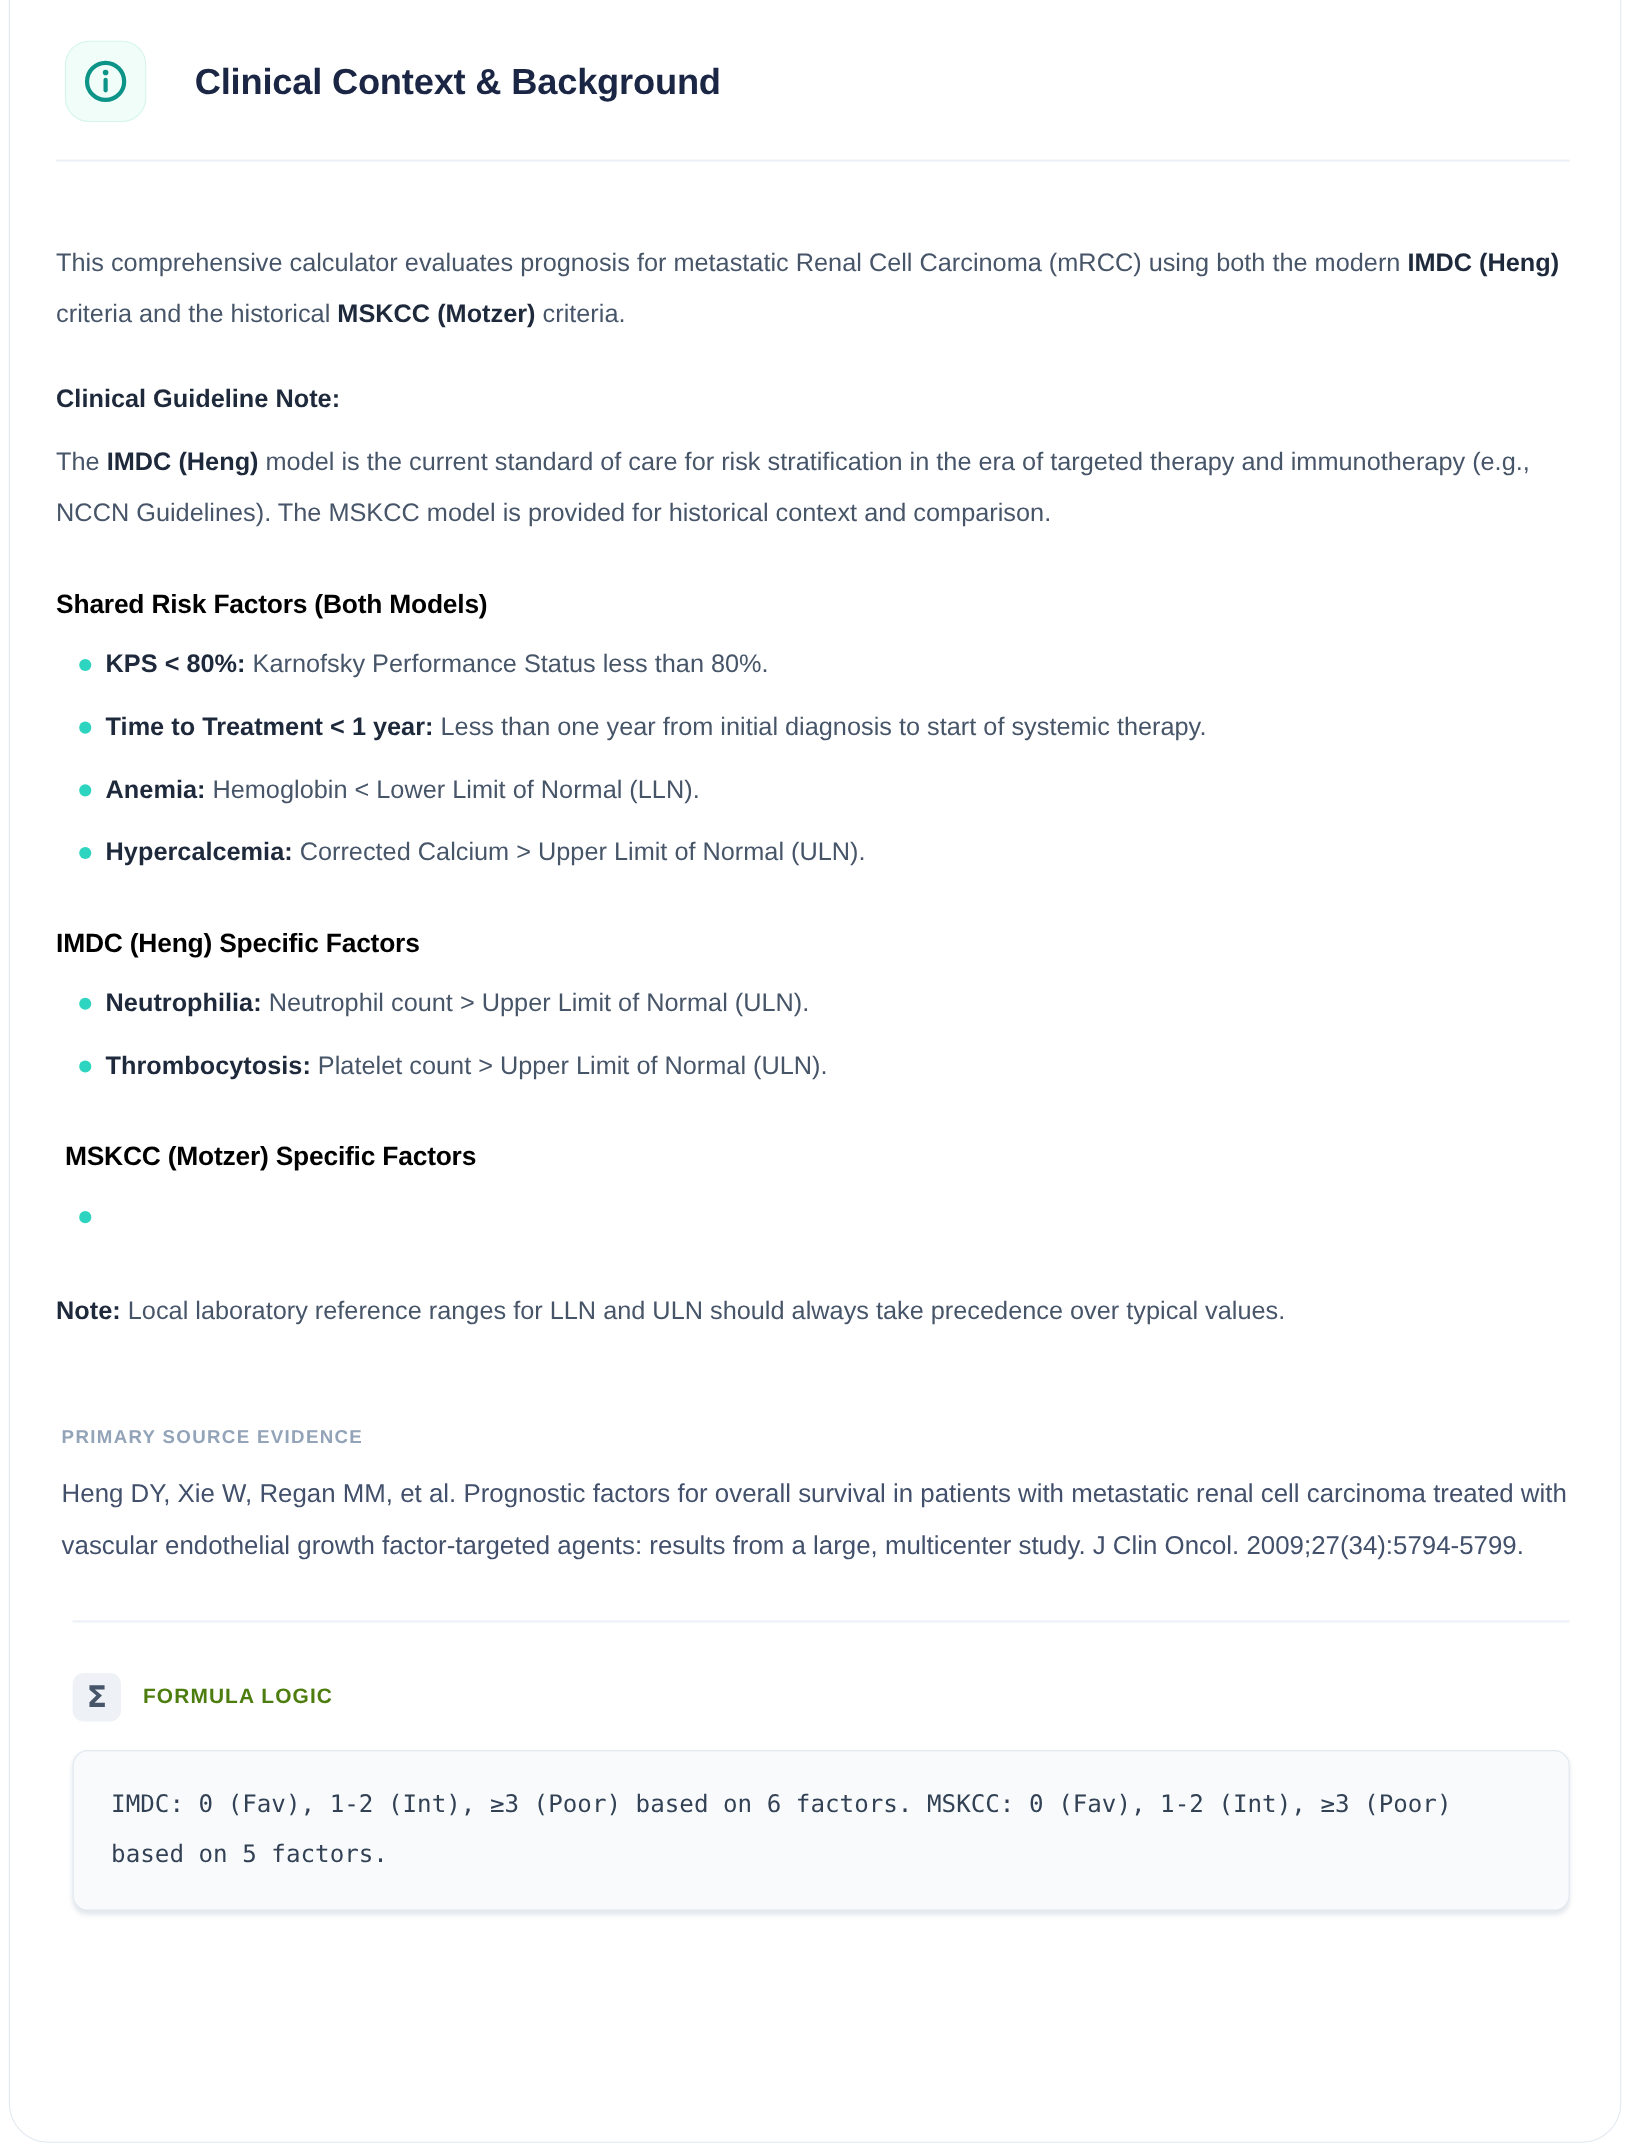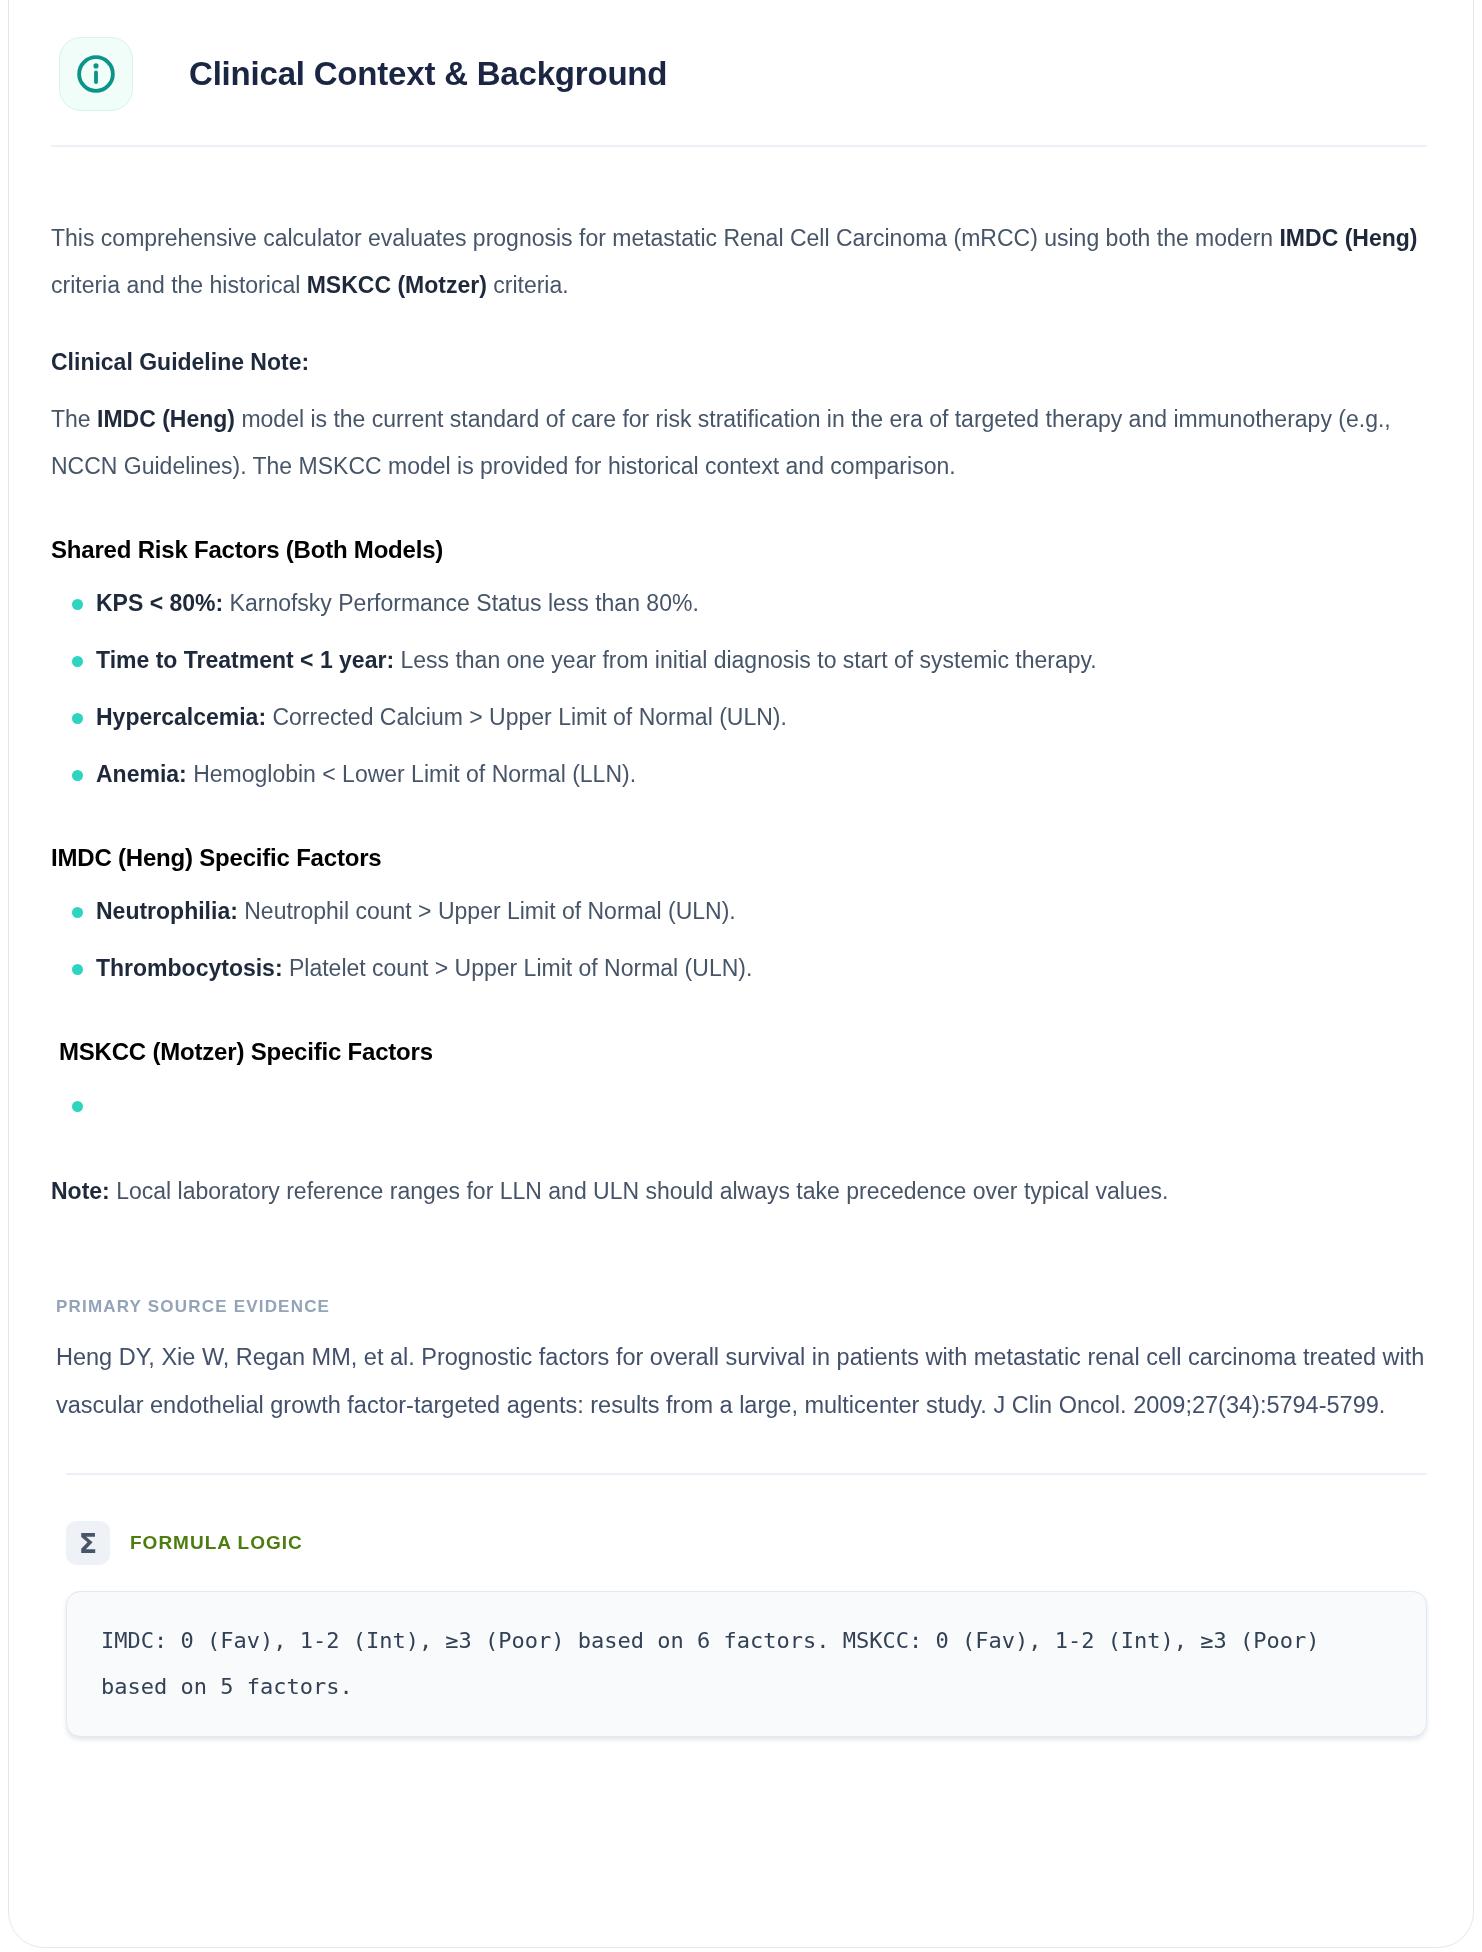"Clinical Context & Background" h1 { margin: 12px -> 0 }
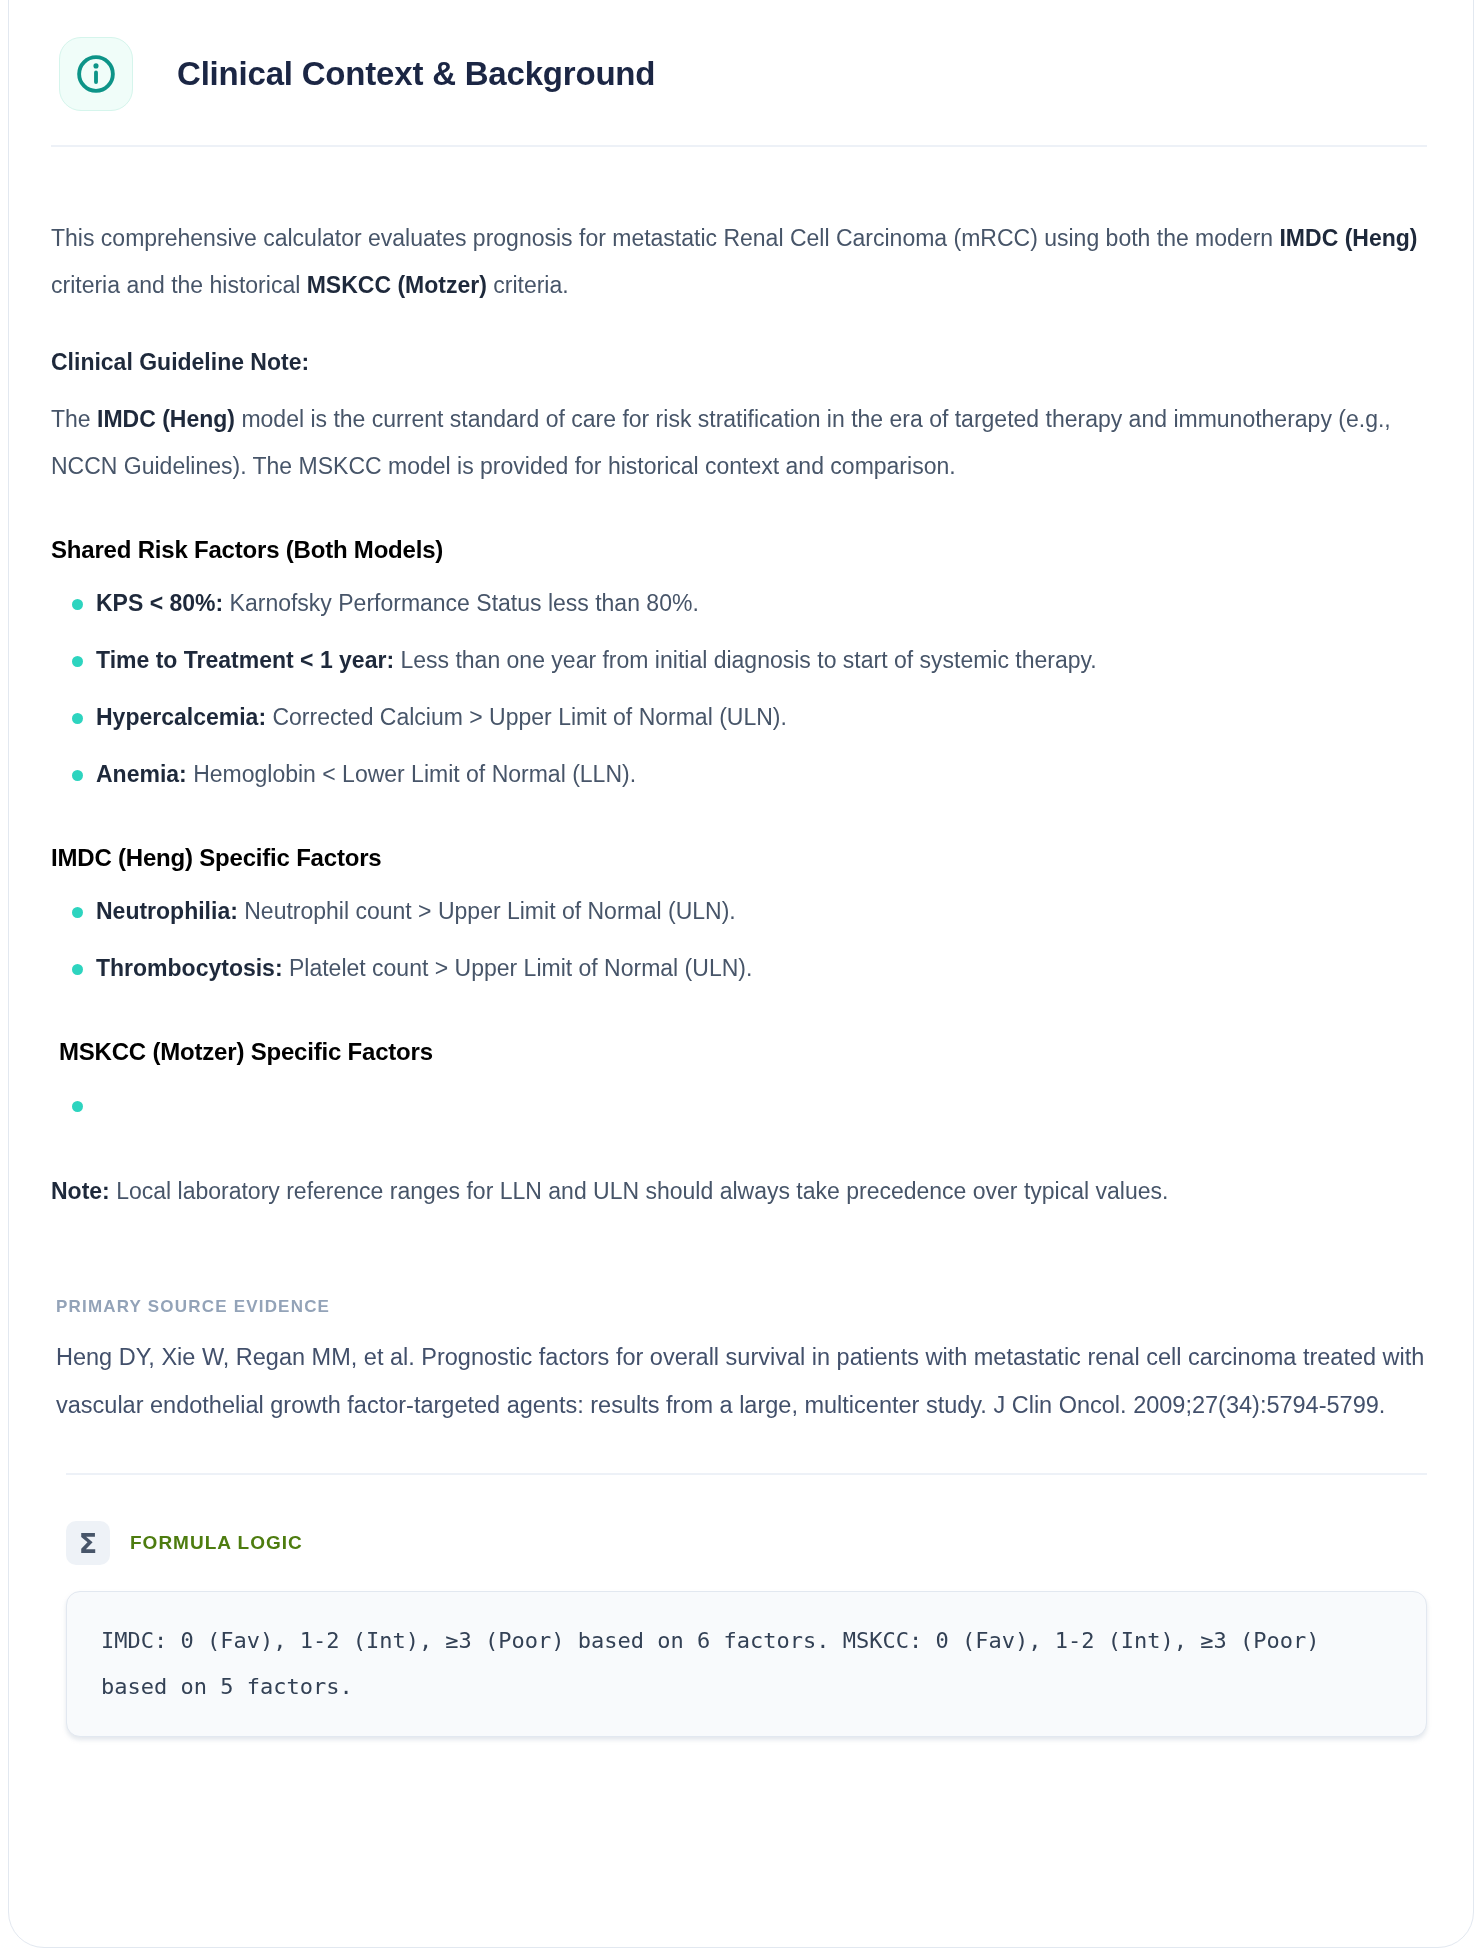"Hypercalcemia: Corrected Calcium > Upper" li { order: before "Anemia: Hemoglobin < Lower Limit" -> after "Anemia: Hemoglobin < Lower Limit" }
